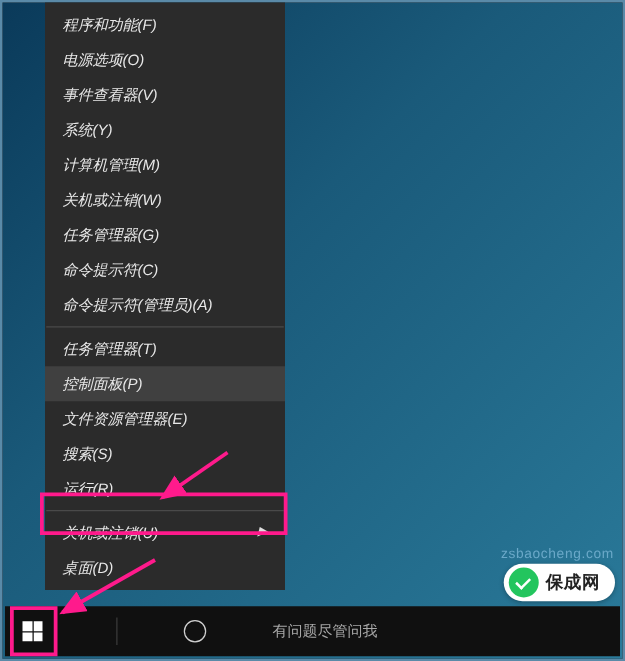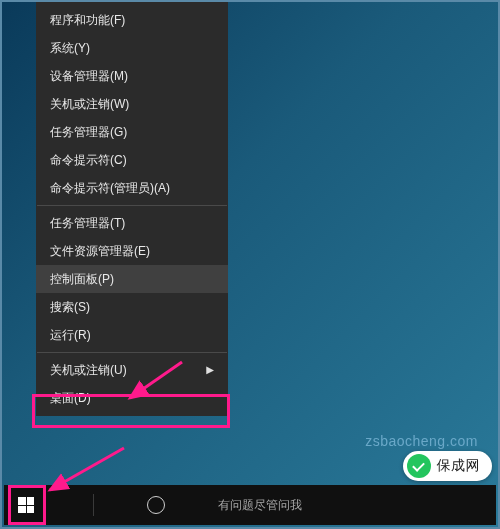"程序和功能(F)" .menu-item { font-style: none -> italic }
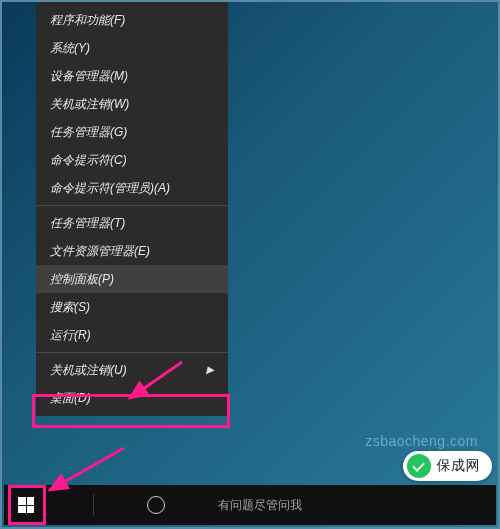"电源选项(O)" div.menu-item { html: none -> <div> <span>电源选项(O)</span> </div> }
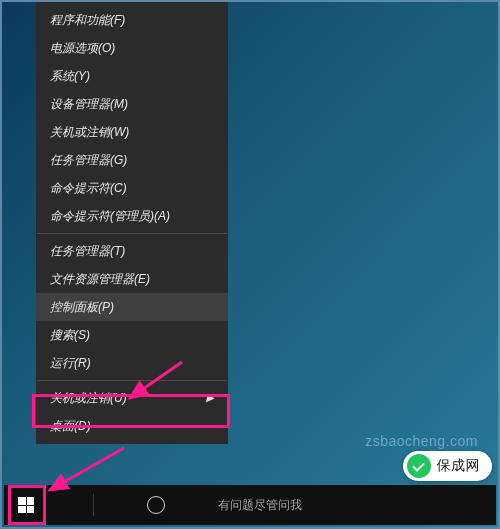"事件查看器(V)" div.menu-item { html: none -> <div> <span>事件查看器(V)</span> </div> }
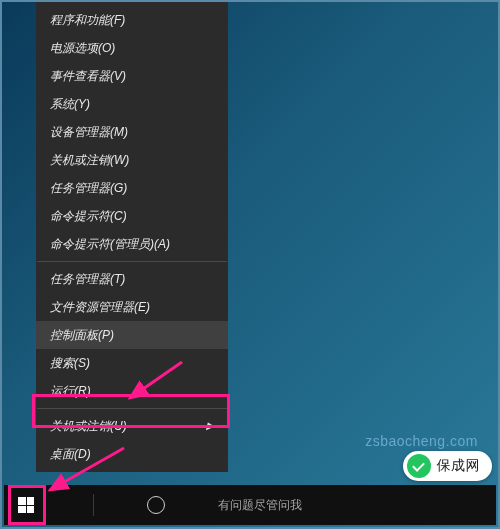"设备管理器(M)" span { text: 设备管理器 -> 计算机管理 }
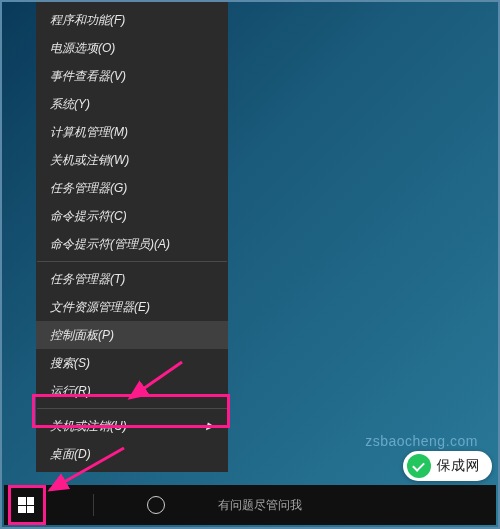"文件资源管理器(E)" div.menu-item { order: before "控制面板(P)" -> after "控制面板(P)" }
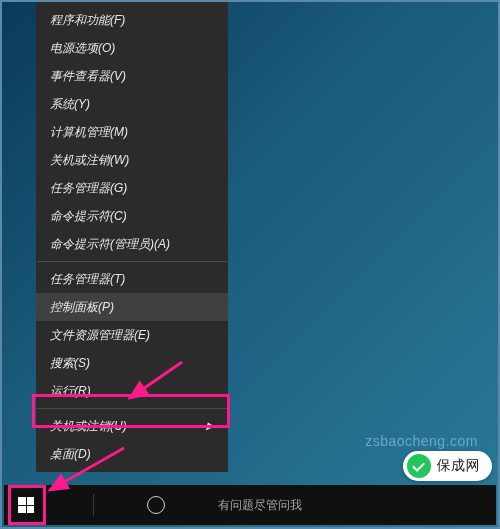"zsbaocheng.com" .wm-url { font-size: 14px -> 11px; right: 20px -> 7px }
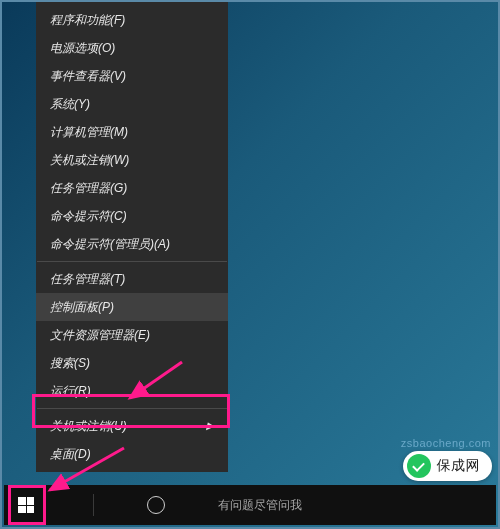"保成网" .wm-text { font-weight: 400 -> 700 }
